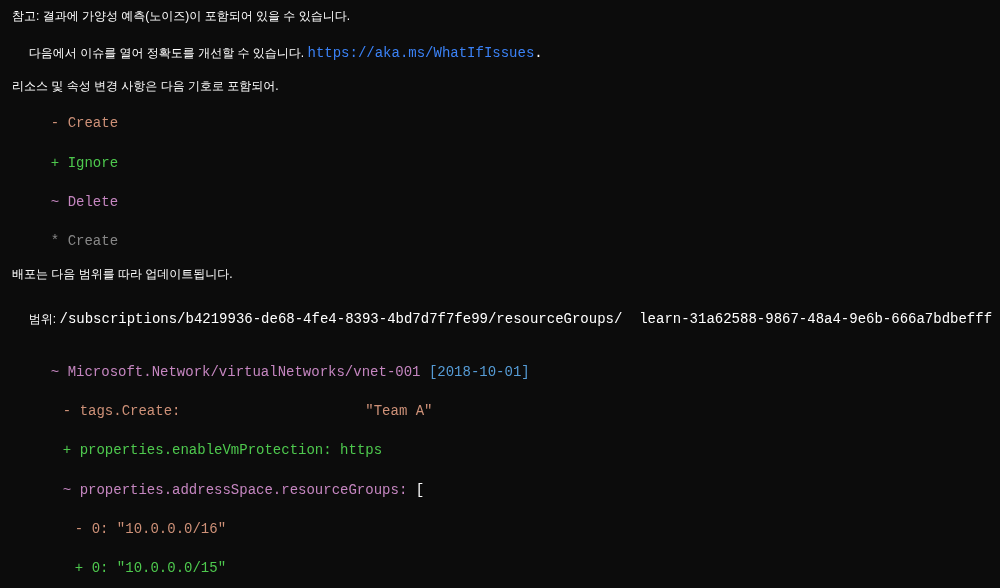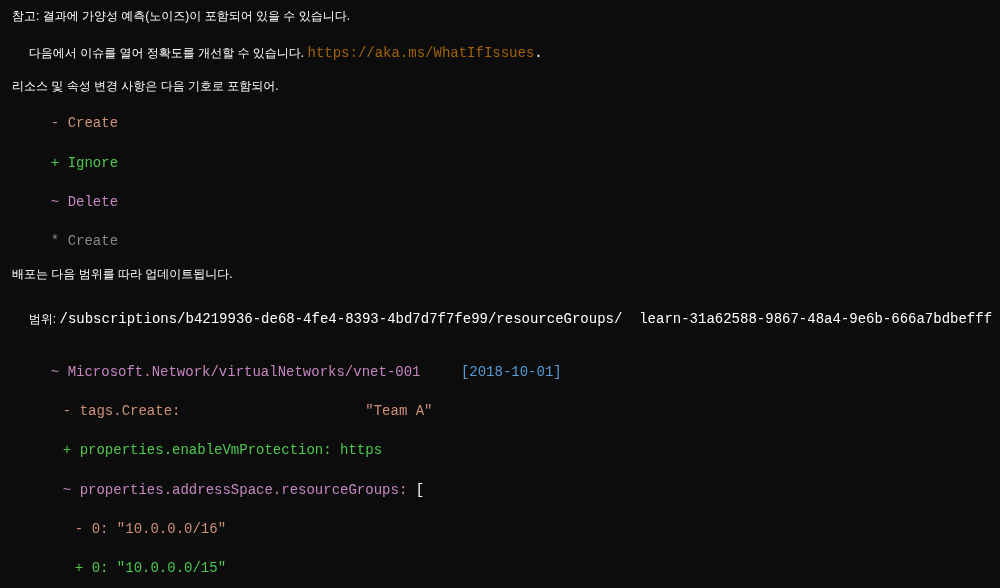"https://aka.ms/WhatIfIssues" .link { color: #a16207 -> #3b82f6 }
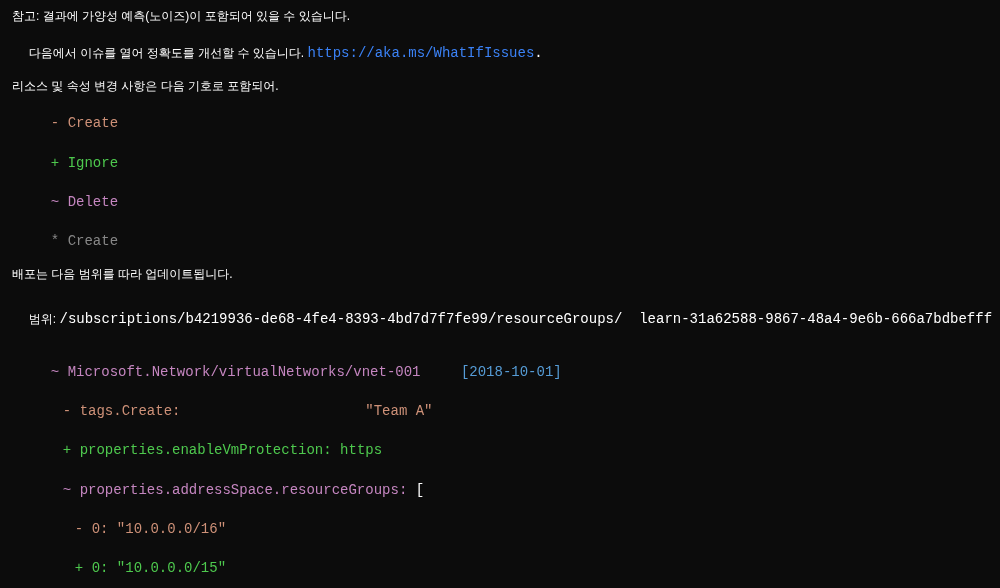"[2018-10-01]" .cyan { margin-left: 32px -> none }
